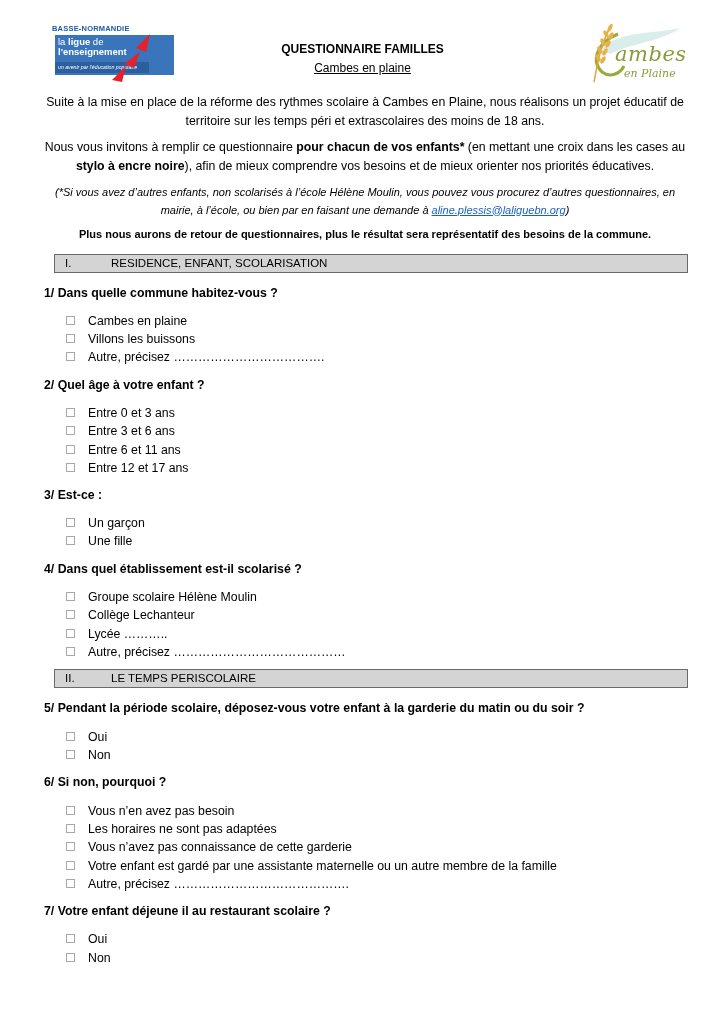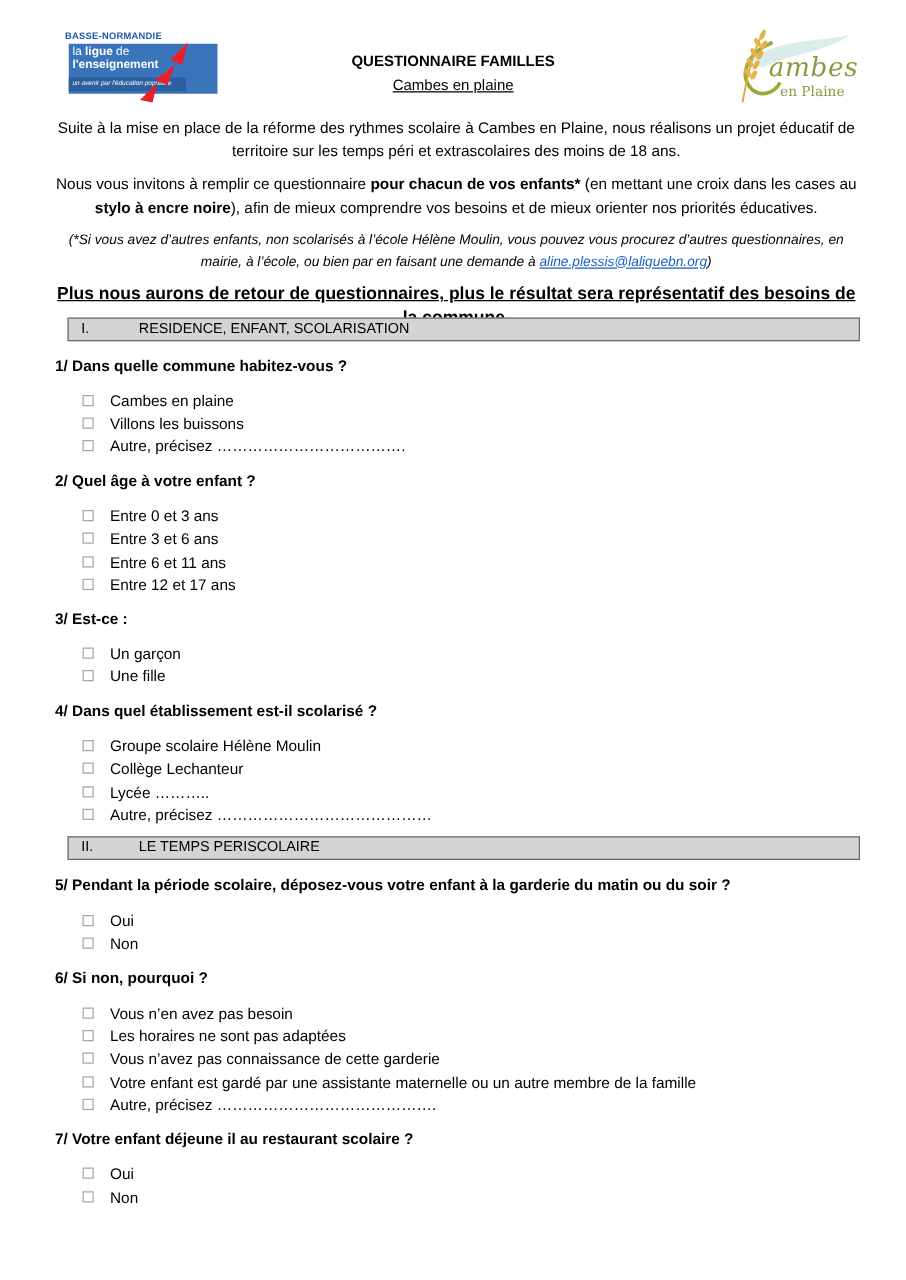"en Plaine" .logo-cambes .word2 { font-style: none -> italic }
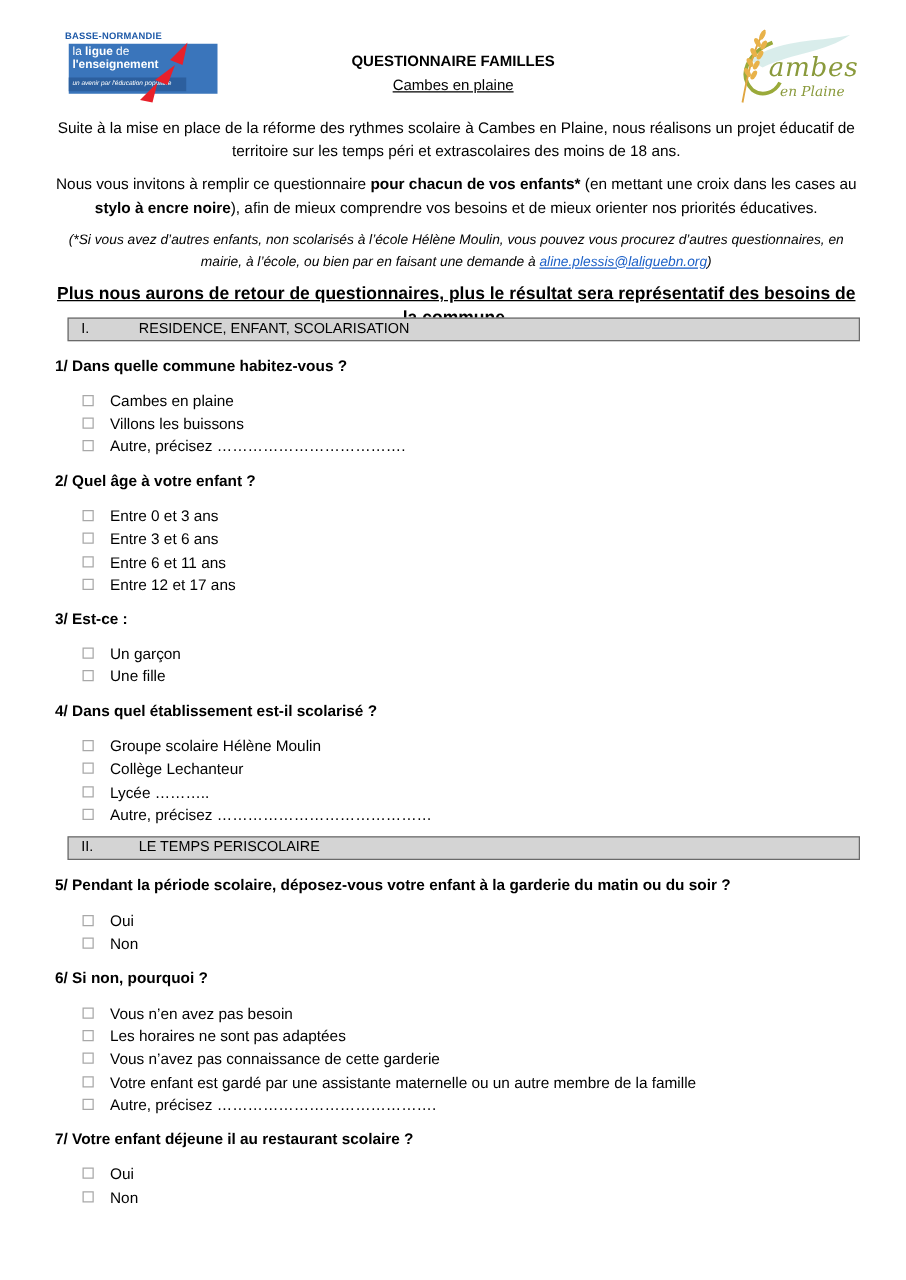"Plus nous aurons de retour" .p.emph { font-size: 14px -> 11px; text-decoration: underline -> none }
